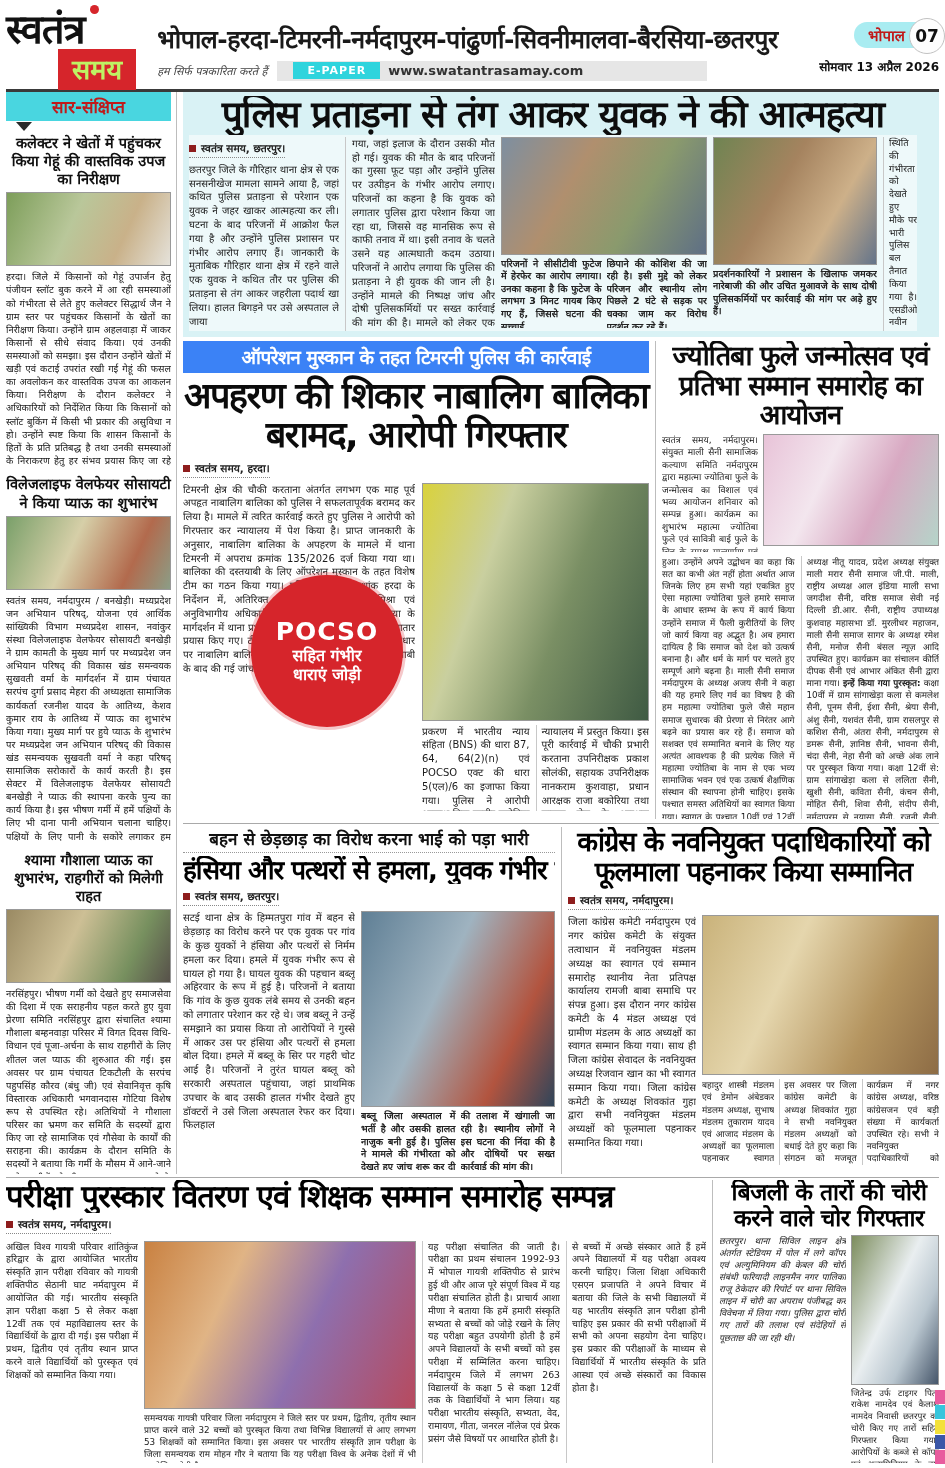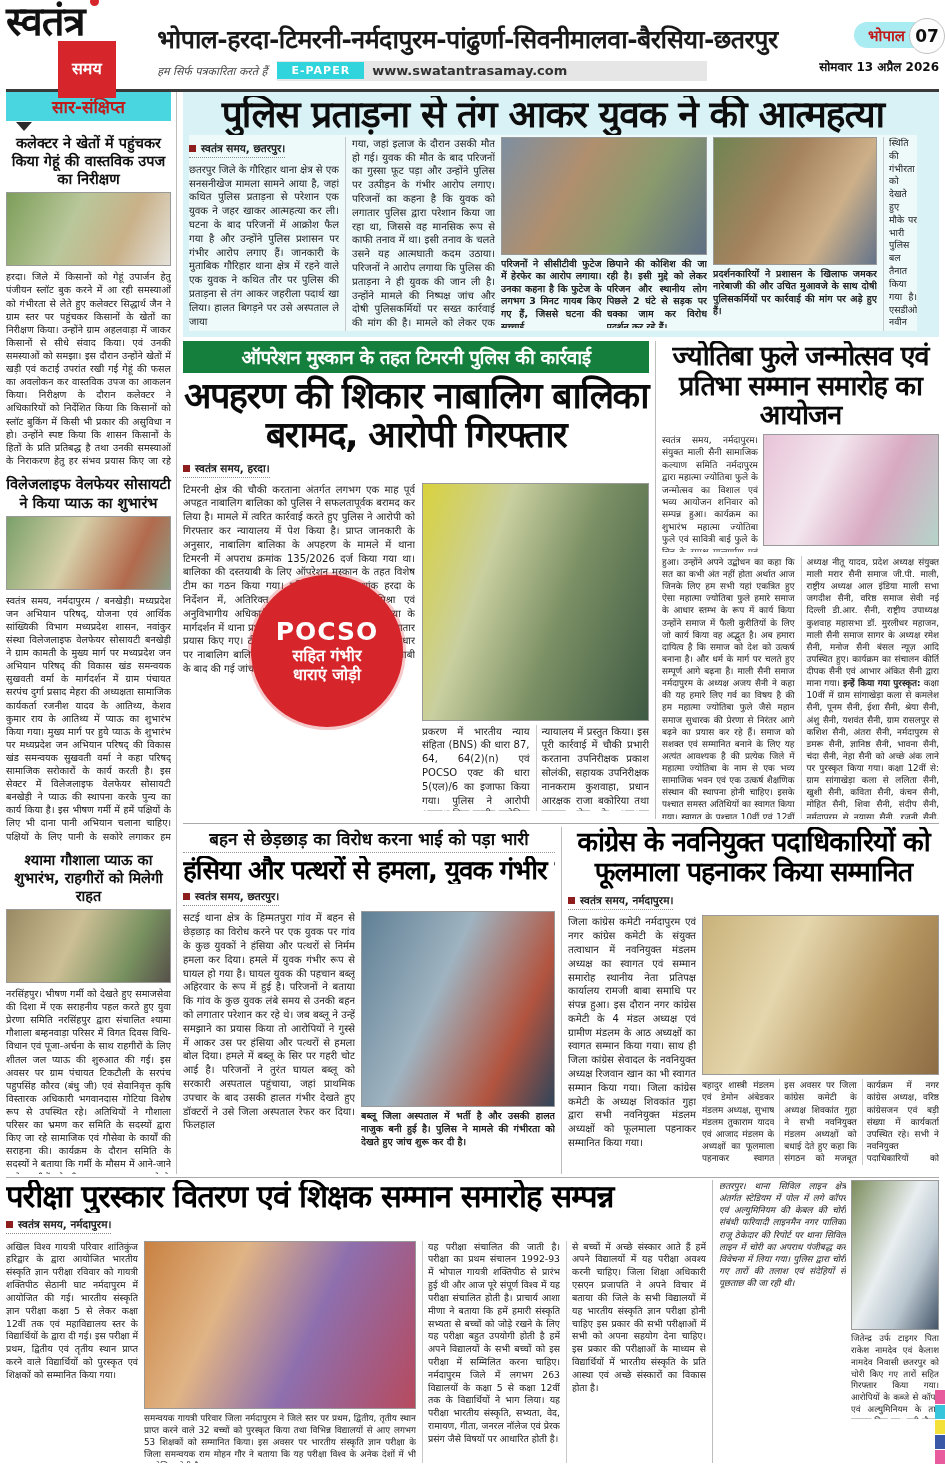"समय" .logo-bottom { color: #ffffff -> #bef264; font-size: 16px -> 27px; padding: 19px 14px -> 5px 14px }
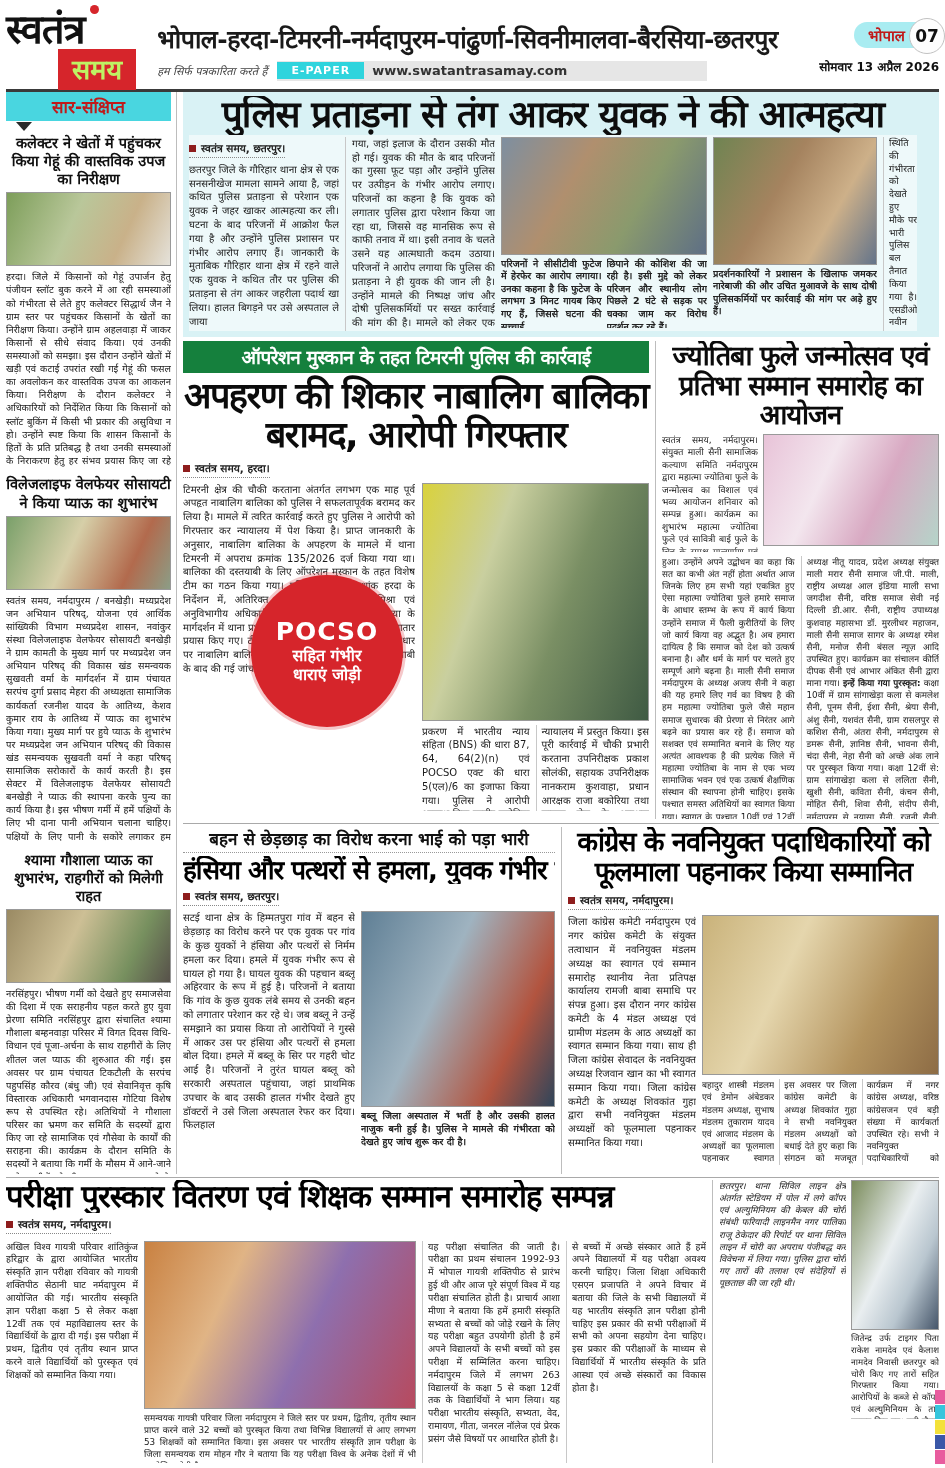"E-PAPER" .epaper-bar { padding-left: none -> 16px }
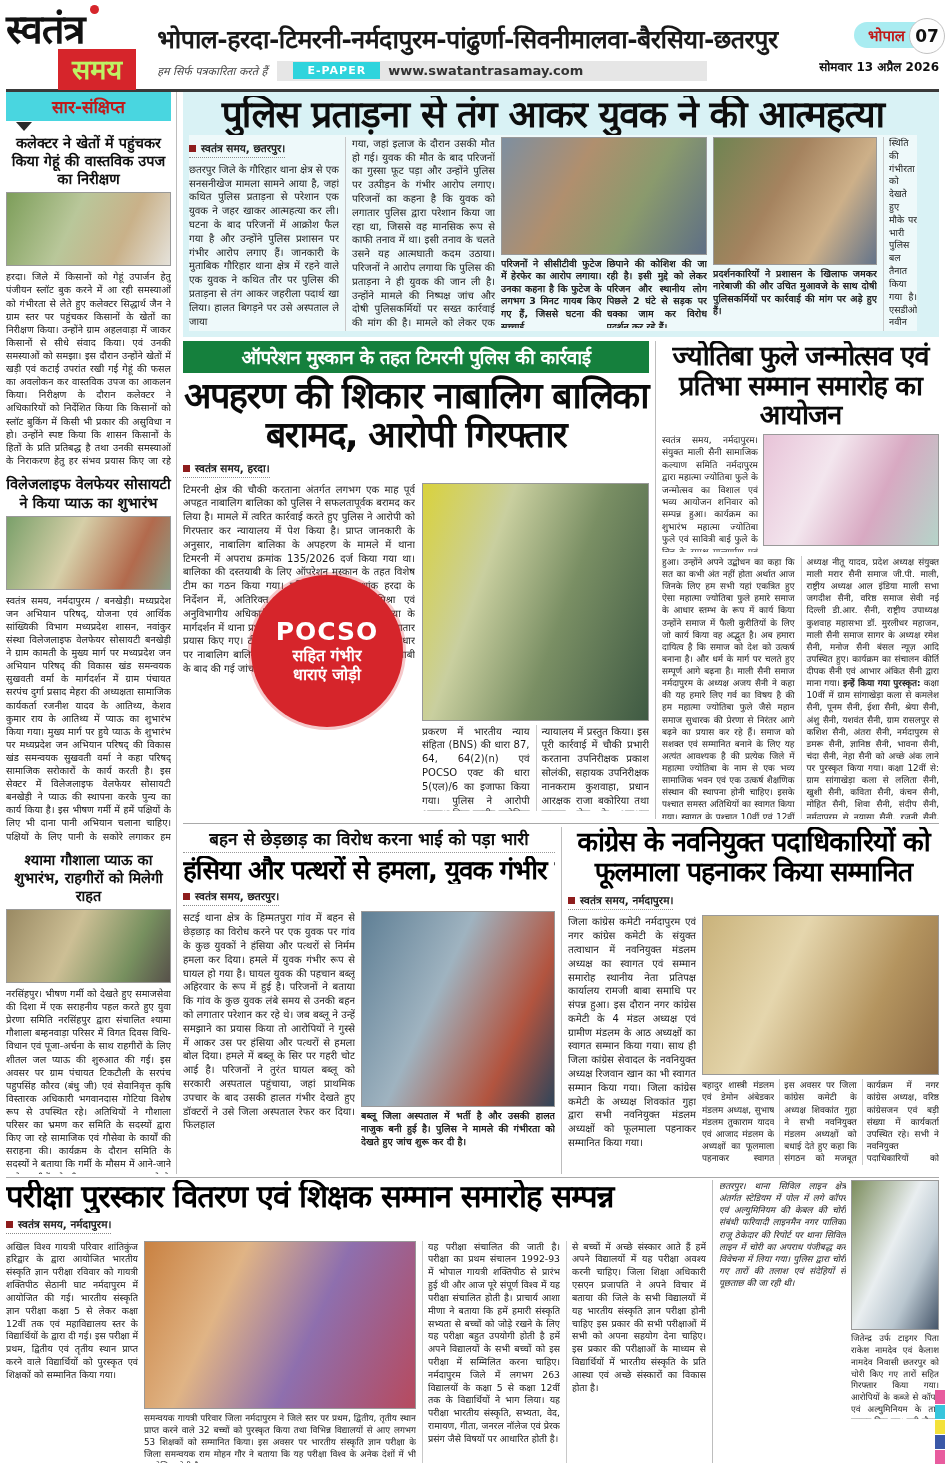"ऑपरेशन मुस्कान के तहत टिमरनी" .kicker { background: #15803d -> #3b82f6 }
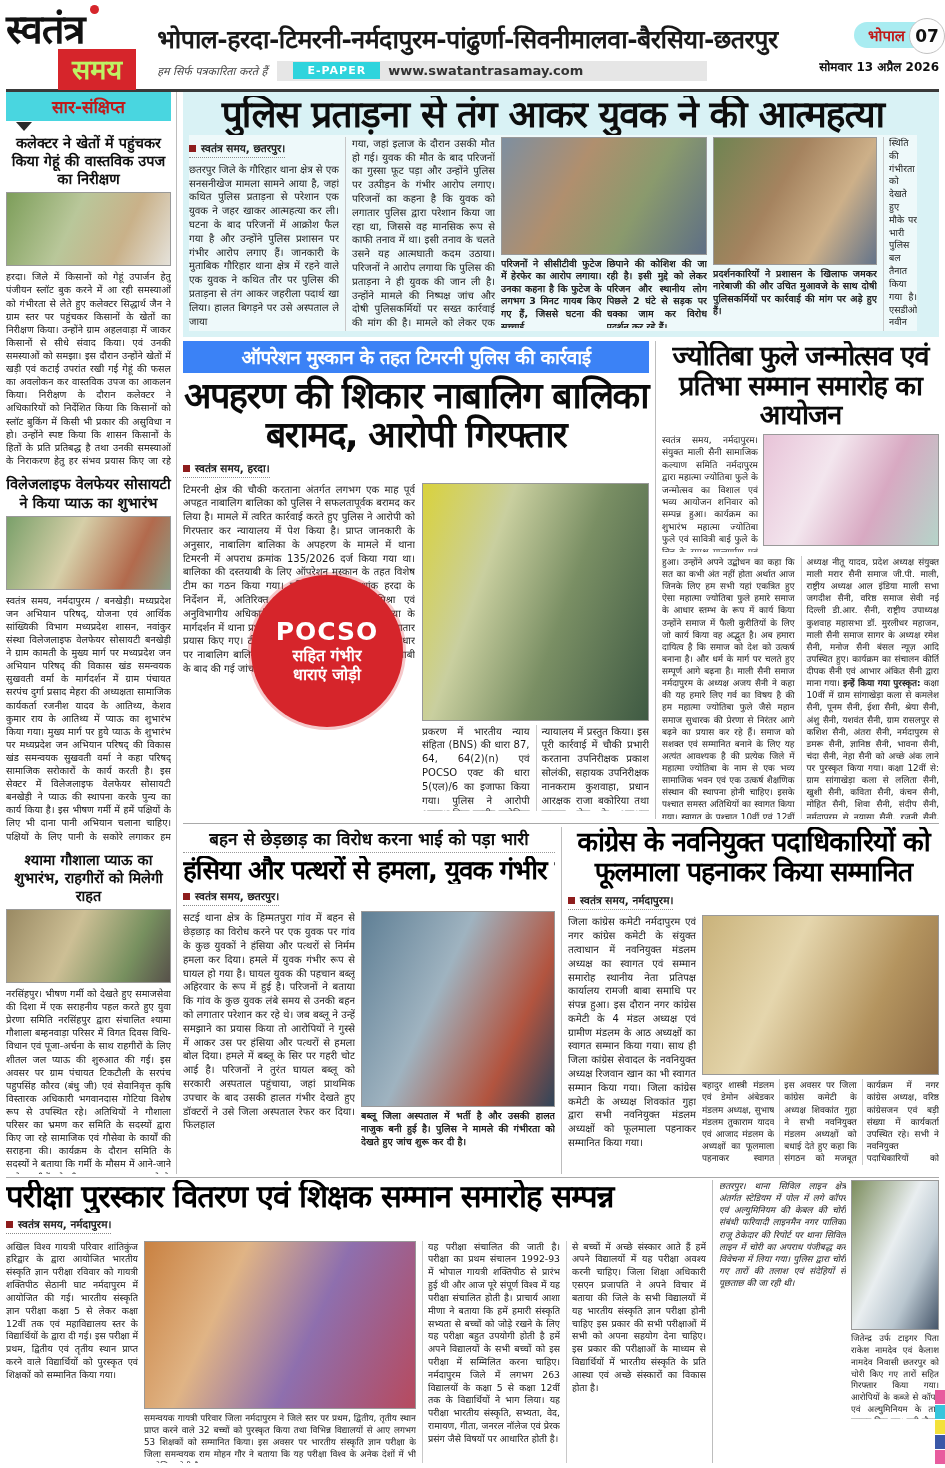"की तलाश में खंगाली जा" div.cap-txt { html: none -> <div>की तलाश में खंगाली जा रही है। स्थानीय लोगों ने इस घटना की निंदा की है और दोषियों पर सख्त कार्रवाई की मांग की।</div> }
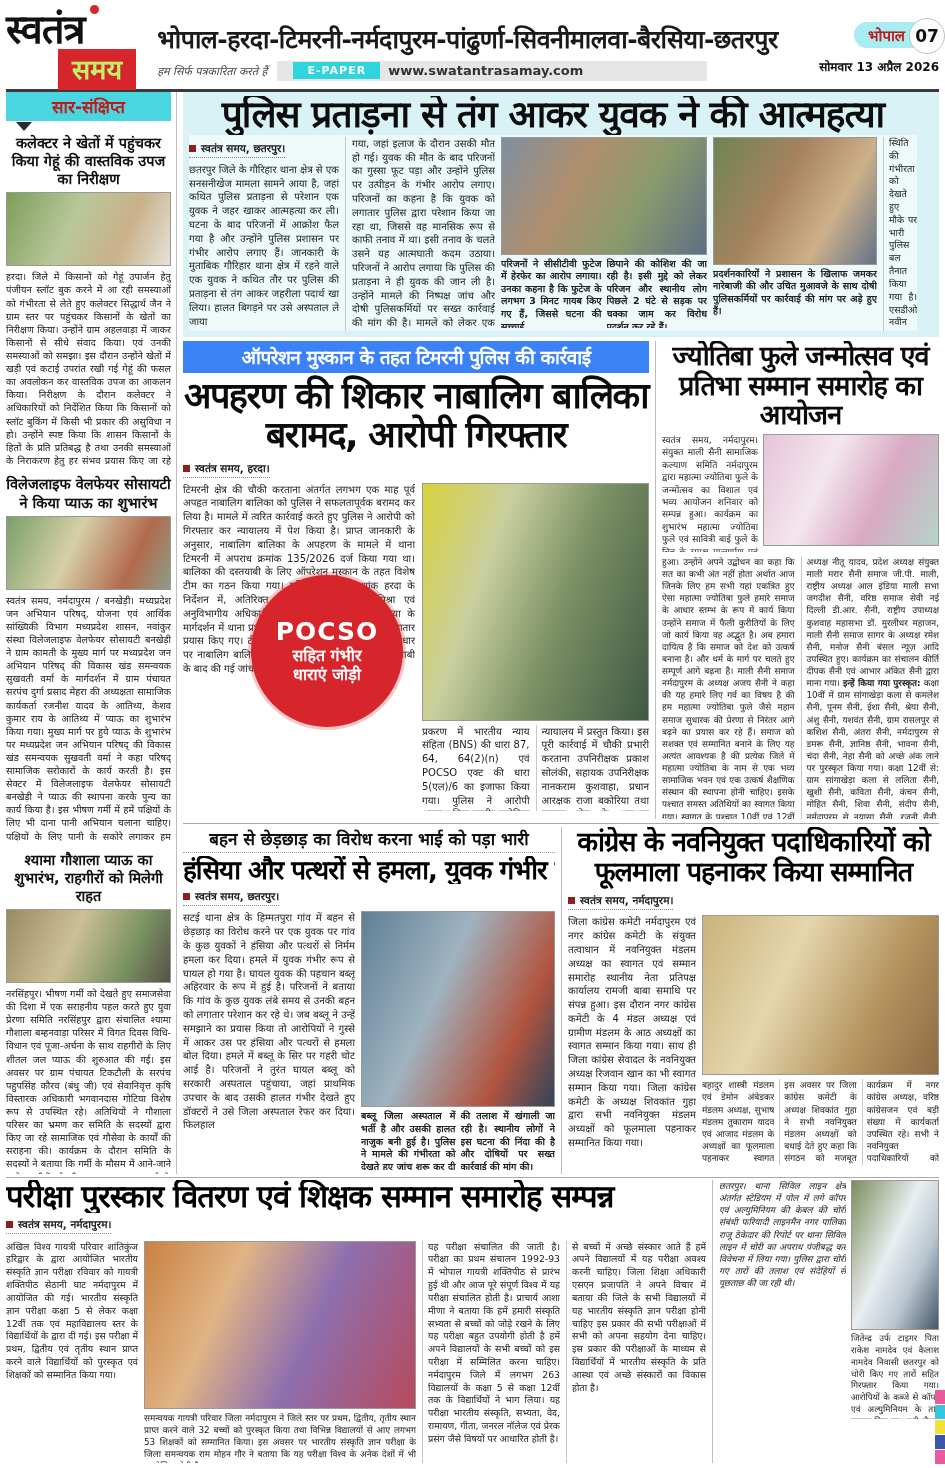"बिजली के तारों की चोरी" div { html: none -> <div>बिजली के तारों की चोरी करने वाले चोर गिरफ्तार</div> }
